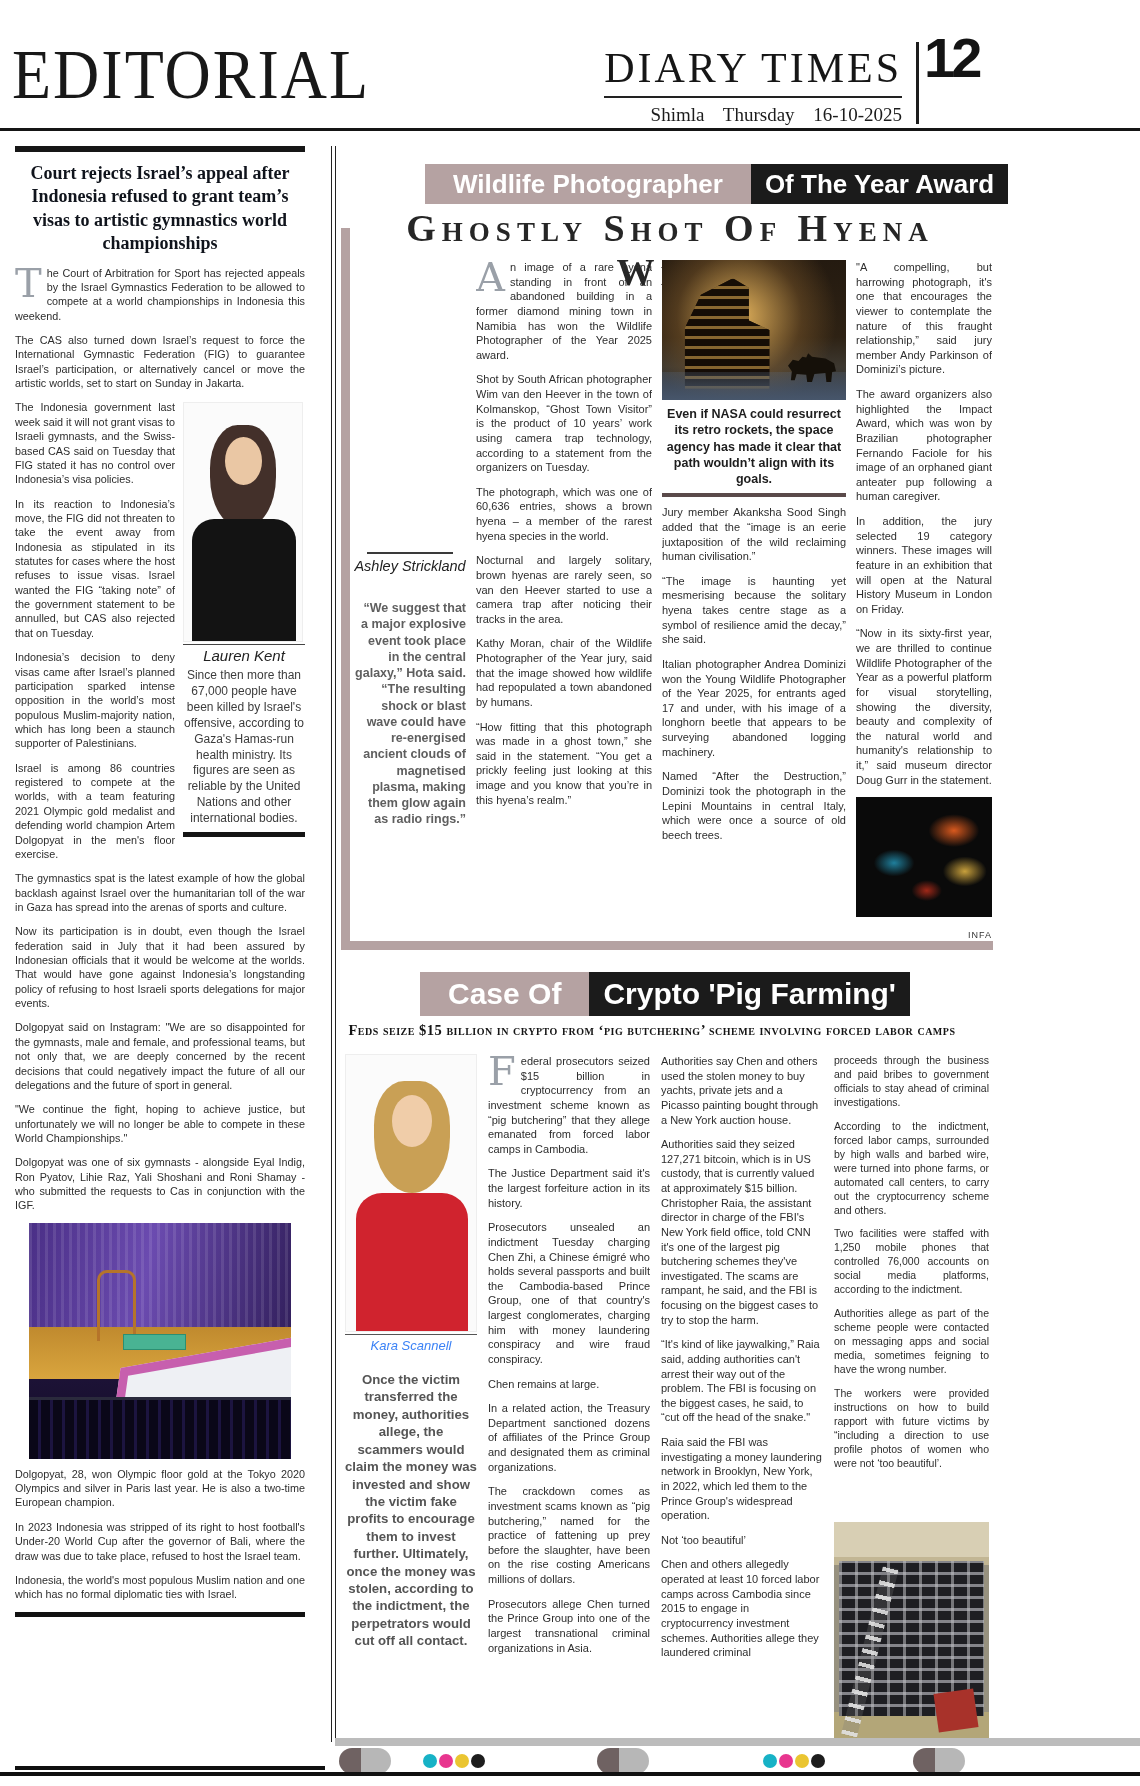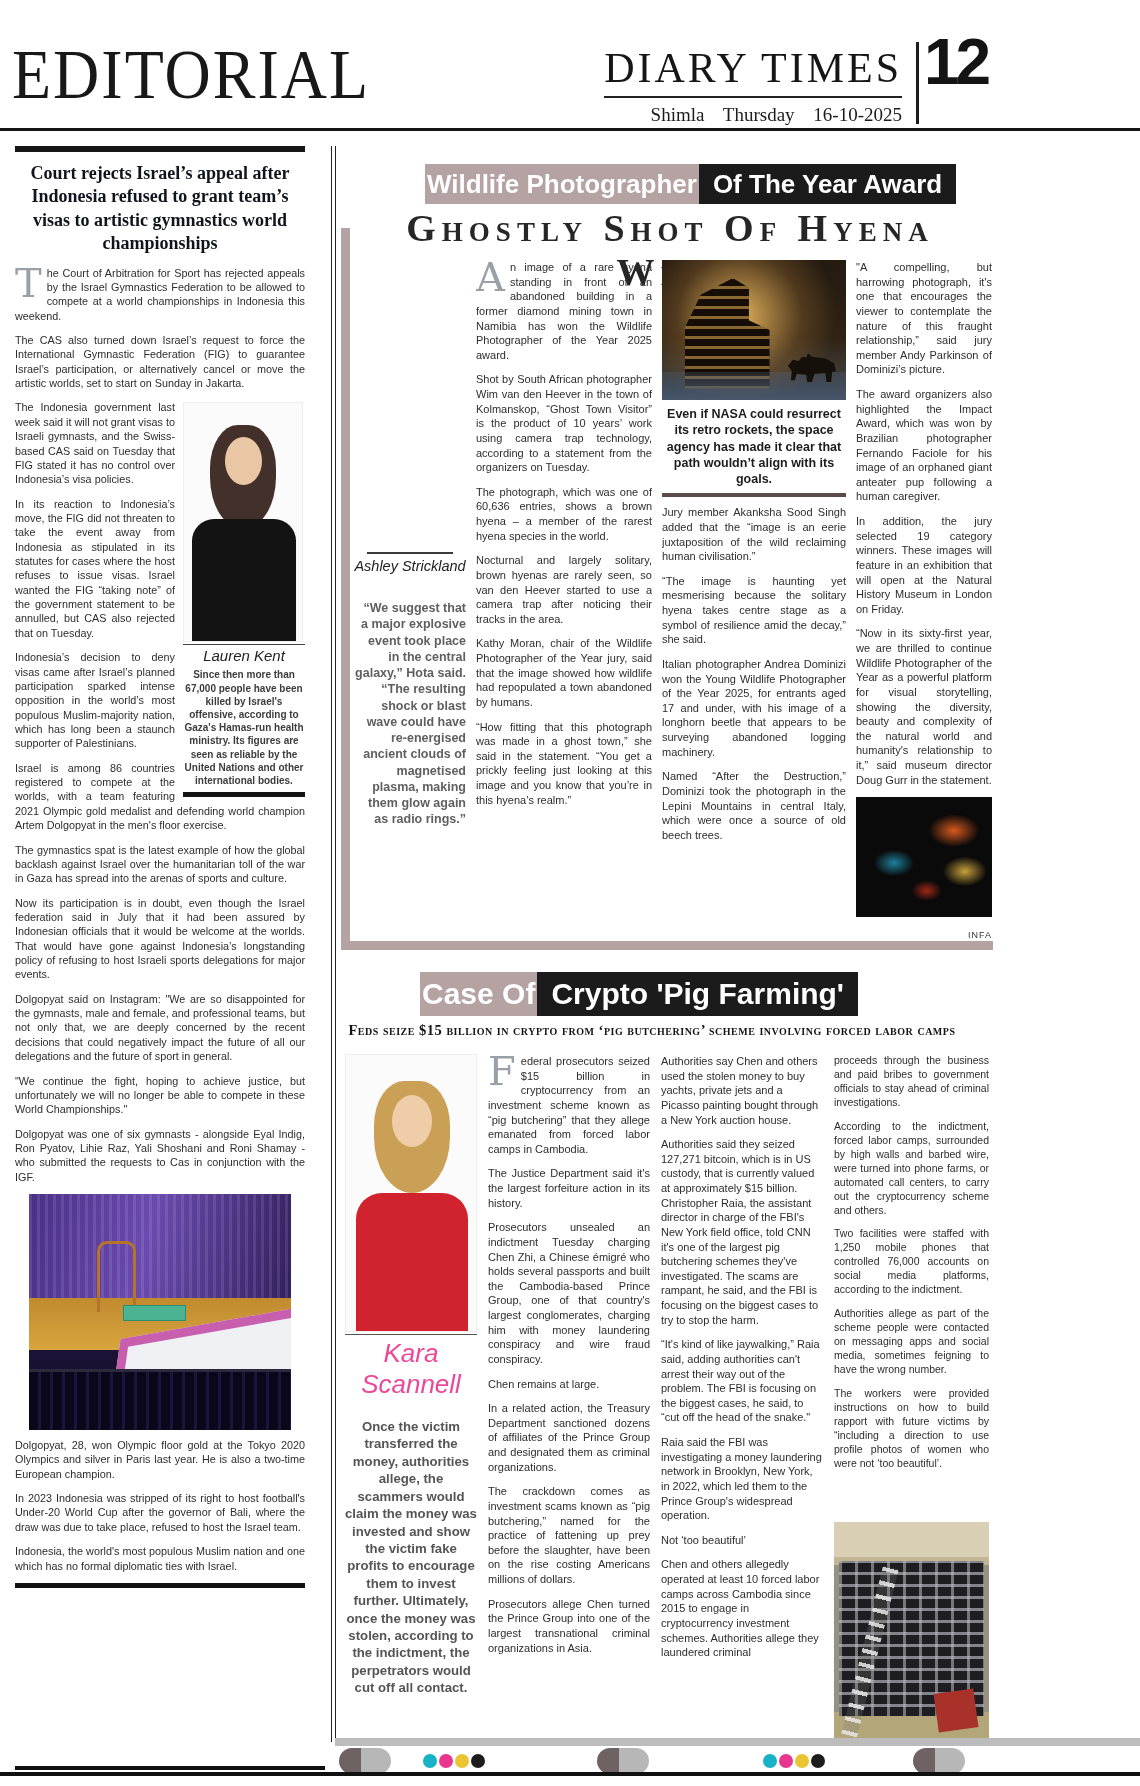"12" .pagenum { font-size: 64px -> 56px }
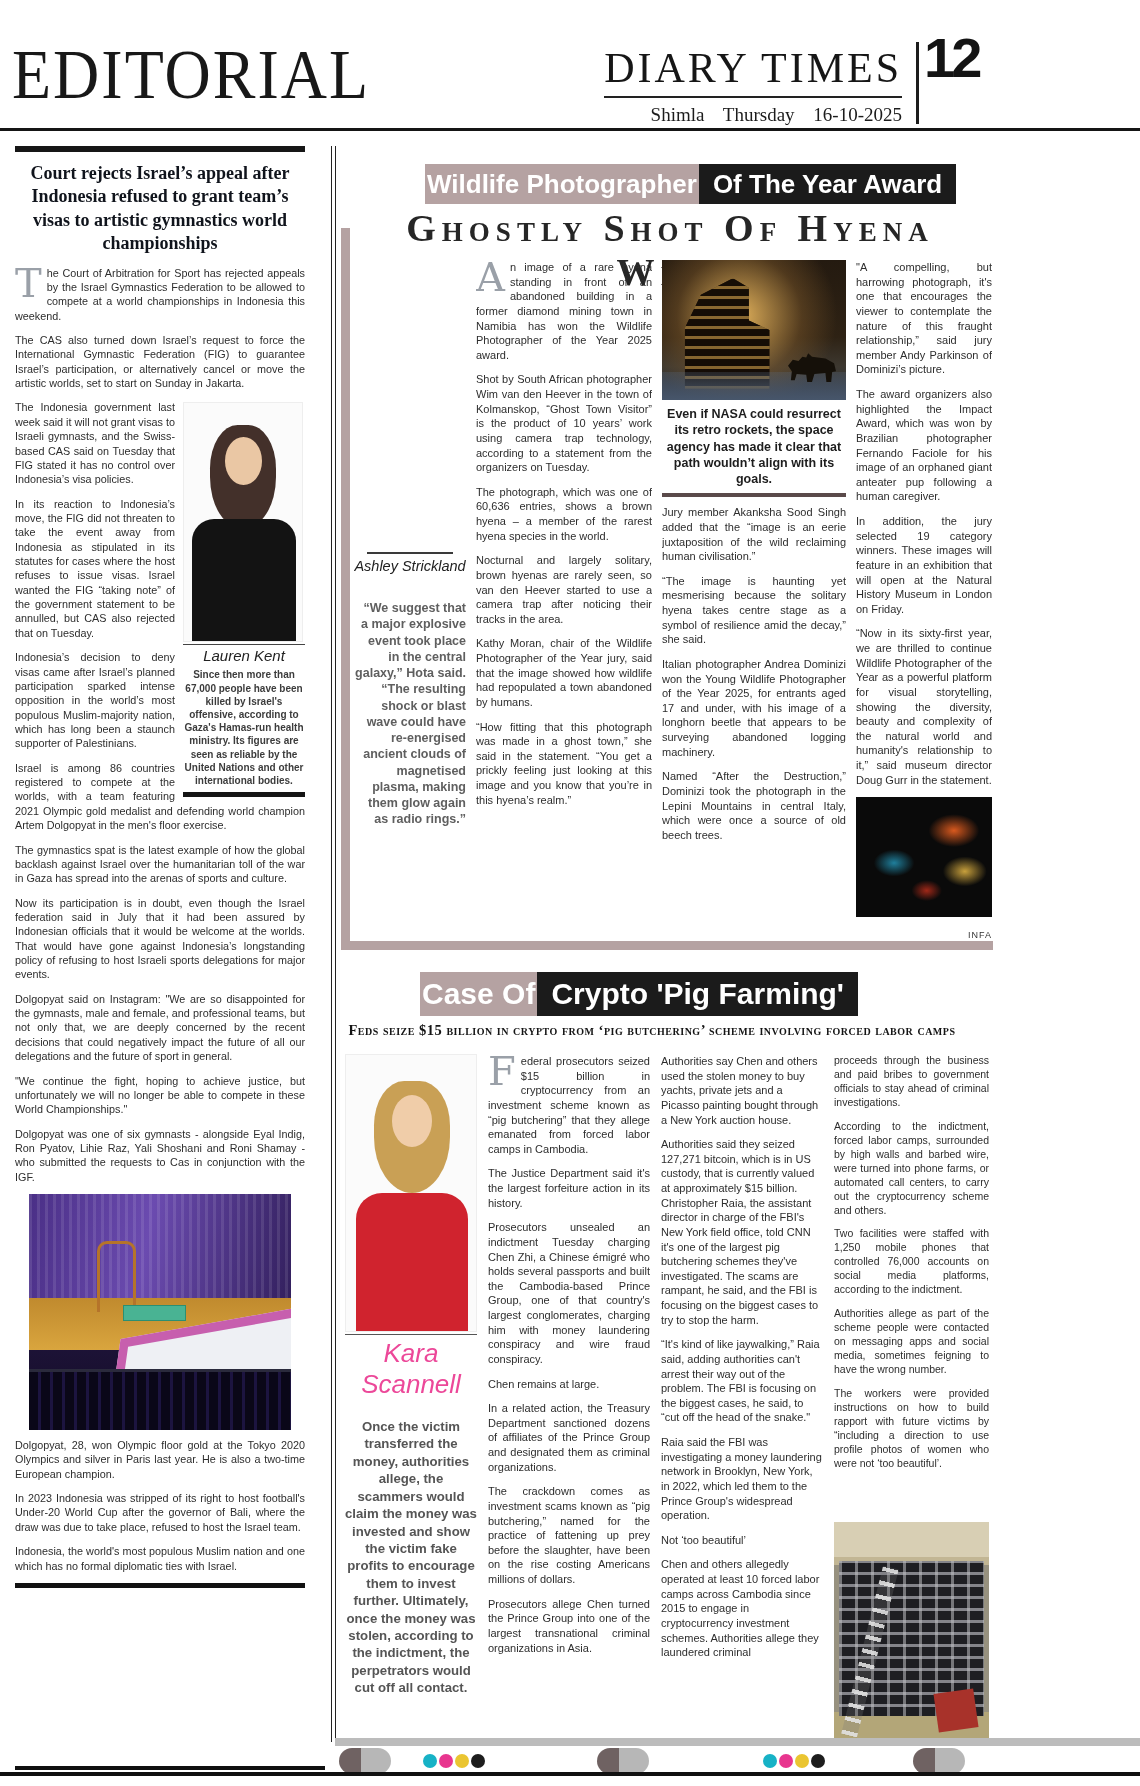"Wildlife Photographer" .seg.mauve { padding: 0 2px -> 0 28px }
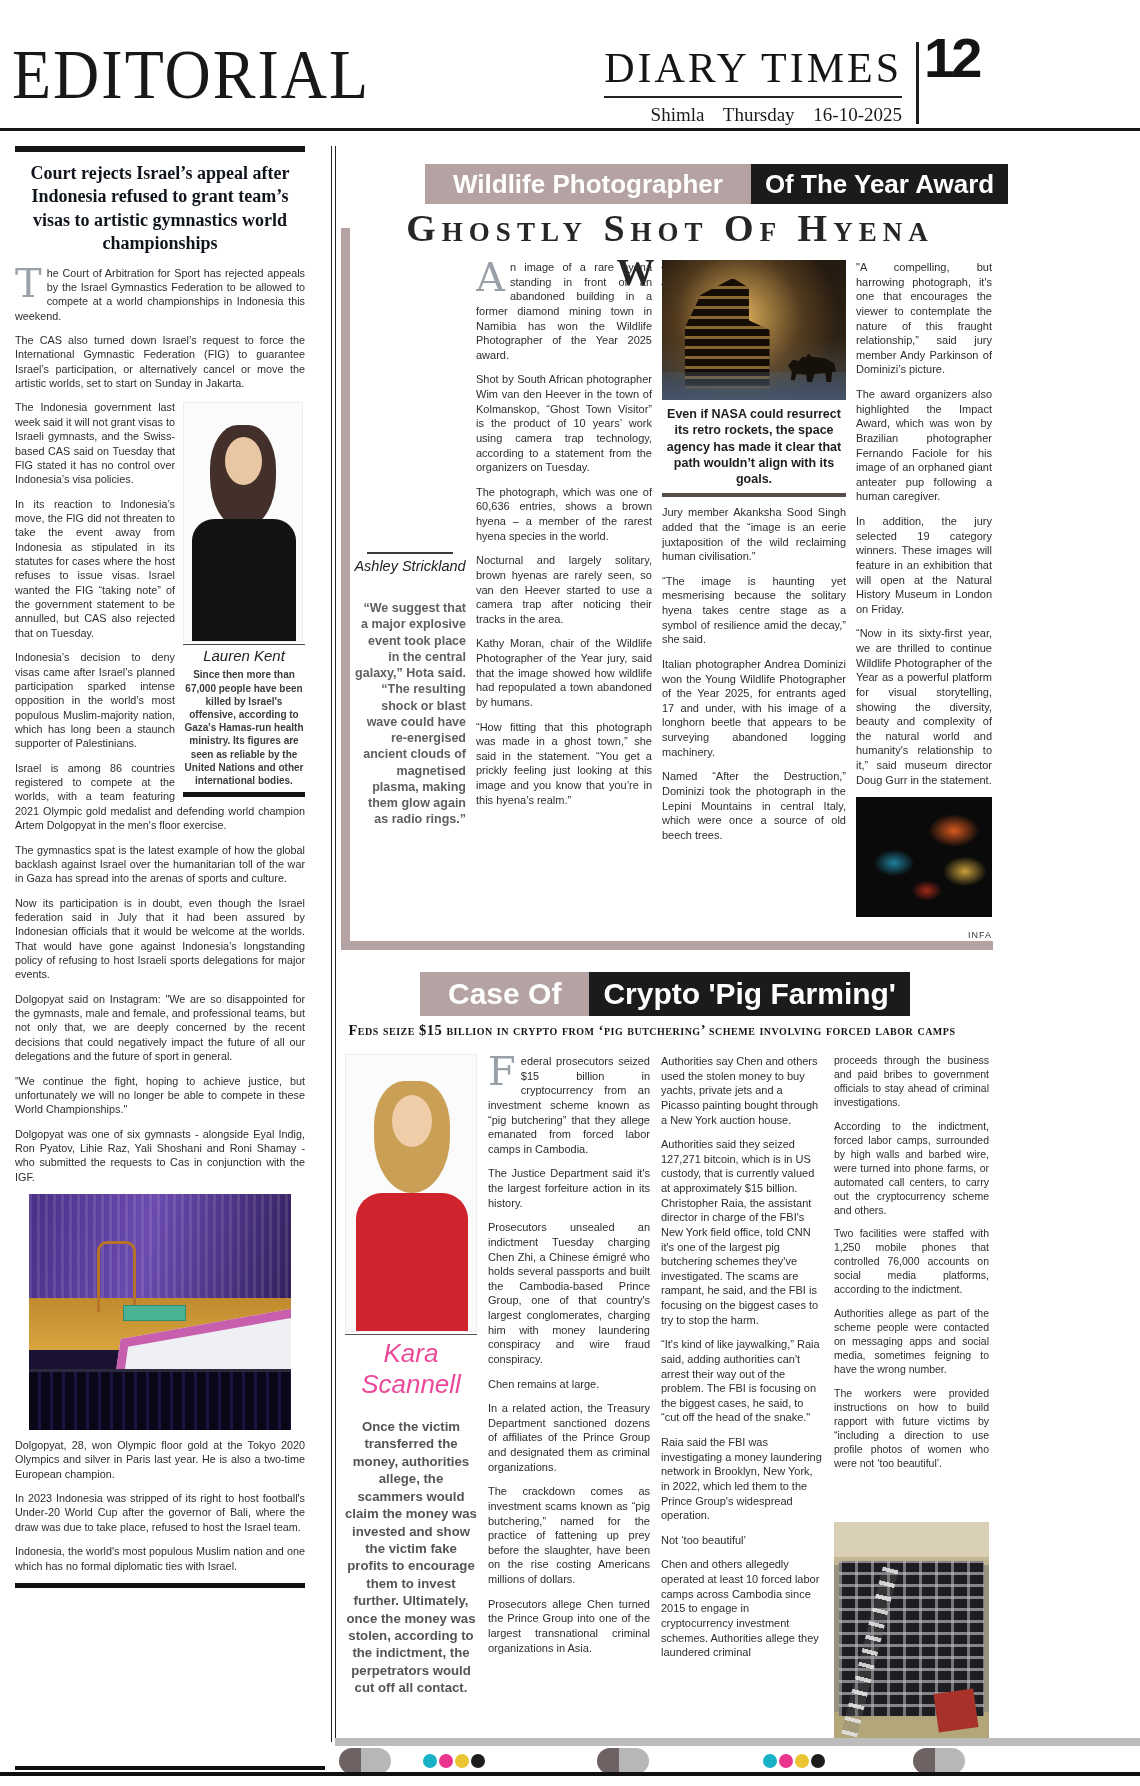"Since then more than 67,000" .inset-cap { font-size: 10px -> 12px; font-weight: bold -> normal }
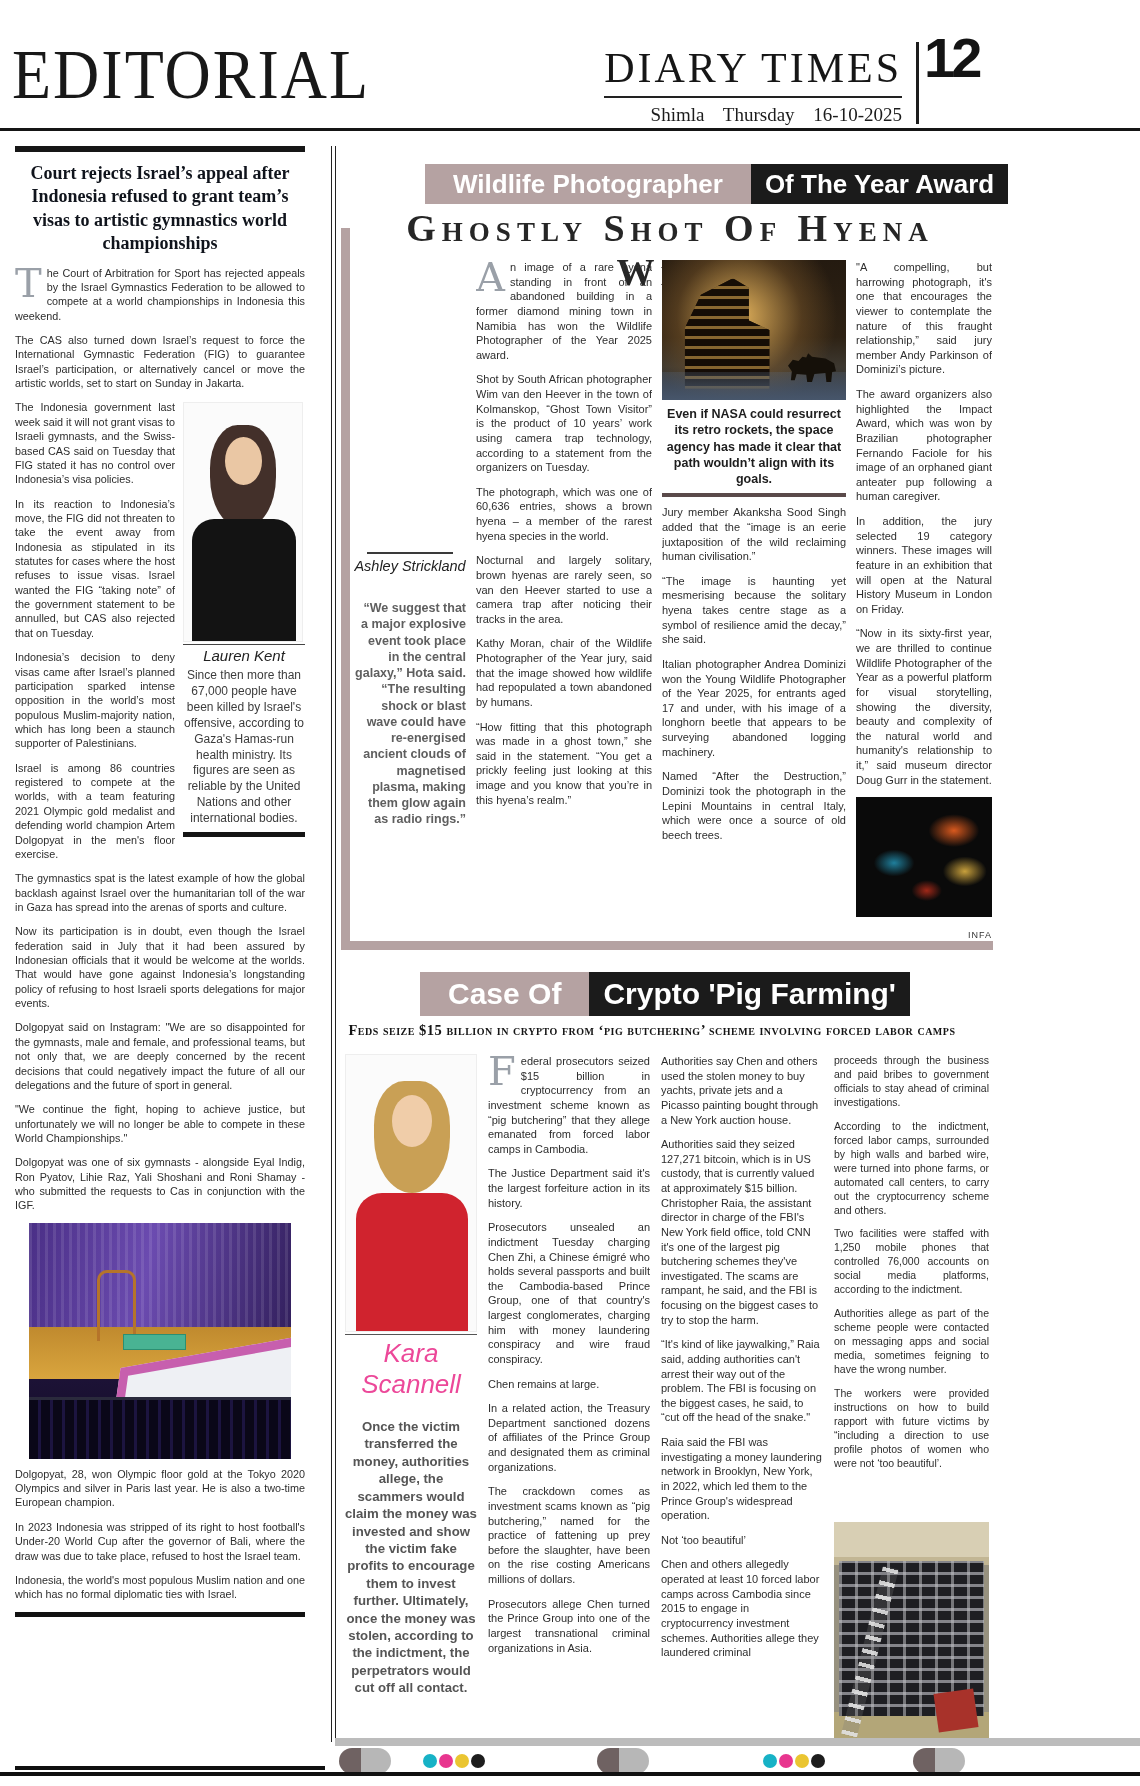"Kara Scannell" .kara-name { color: #ec4899 -> #3b82f6; font-size: 26px -> 13px }
